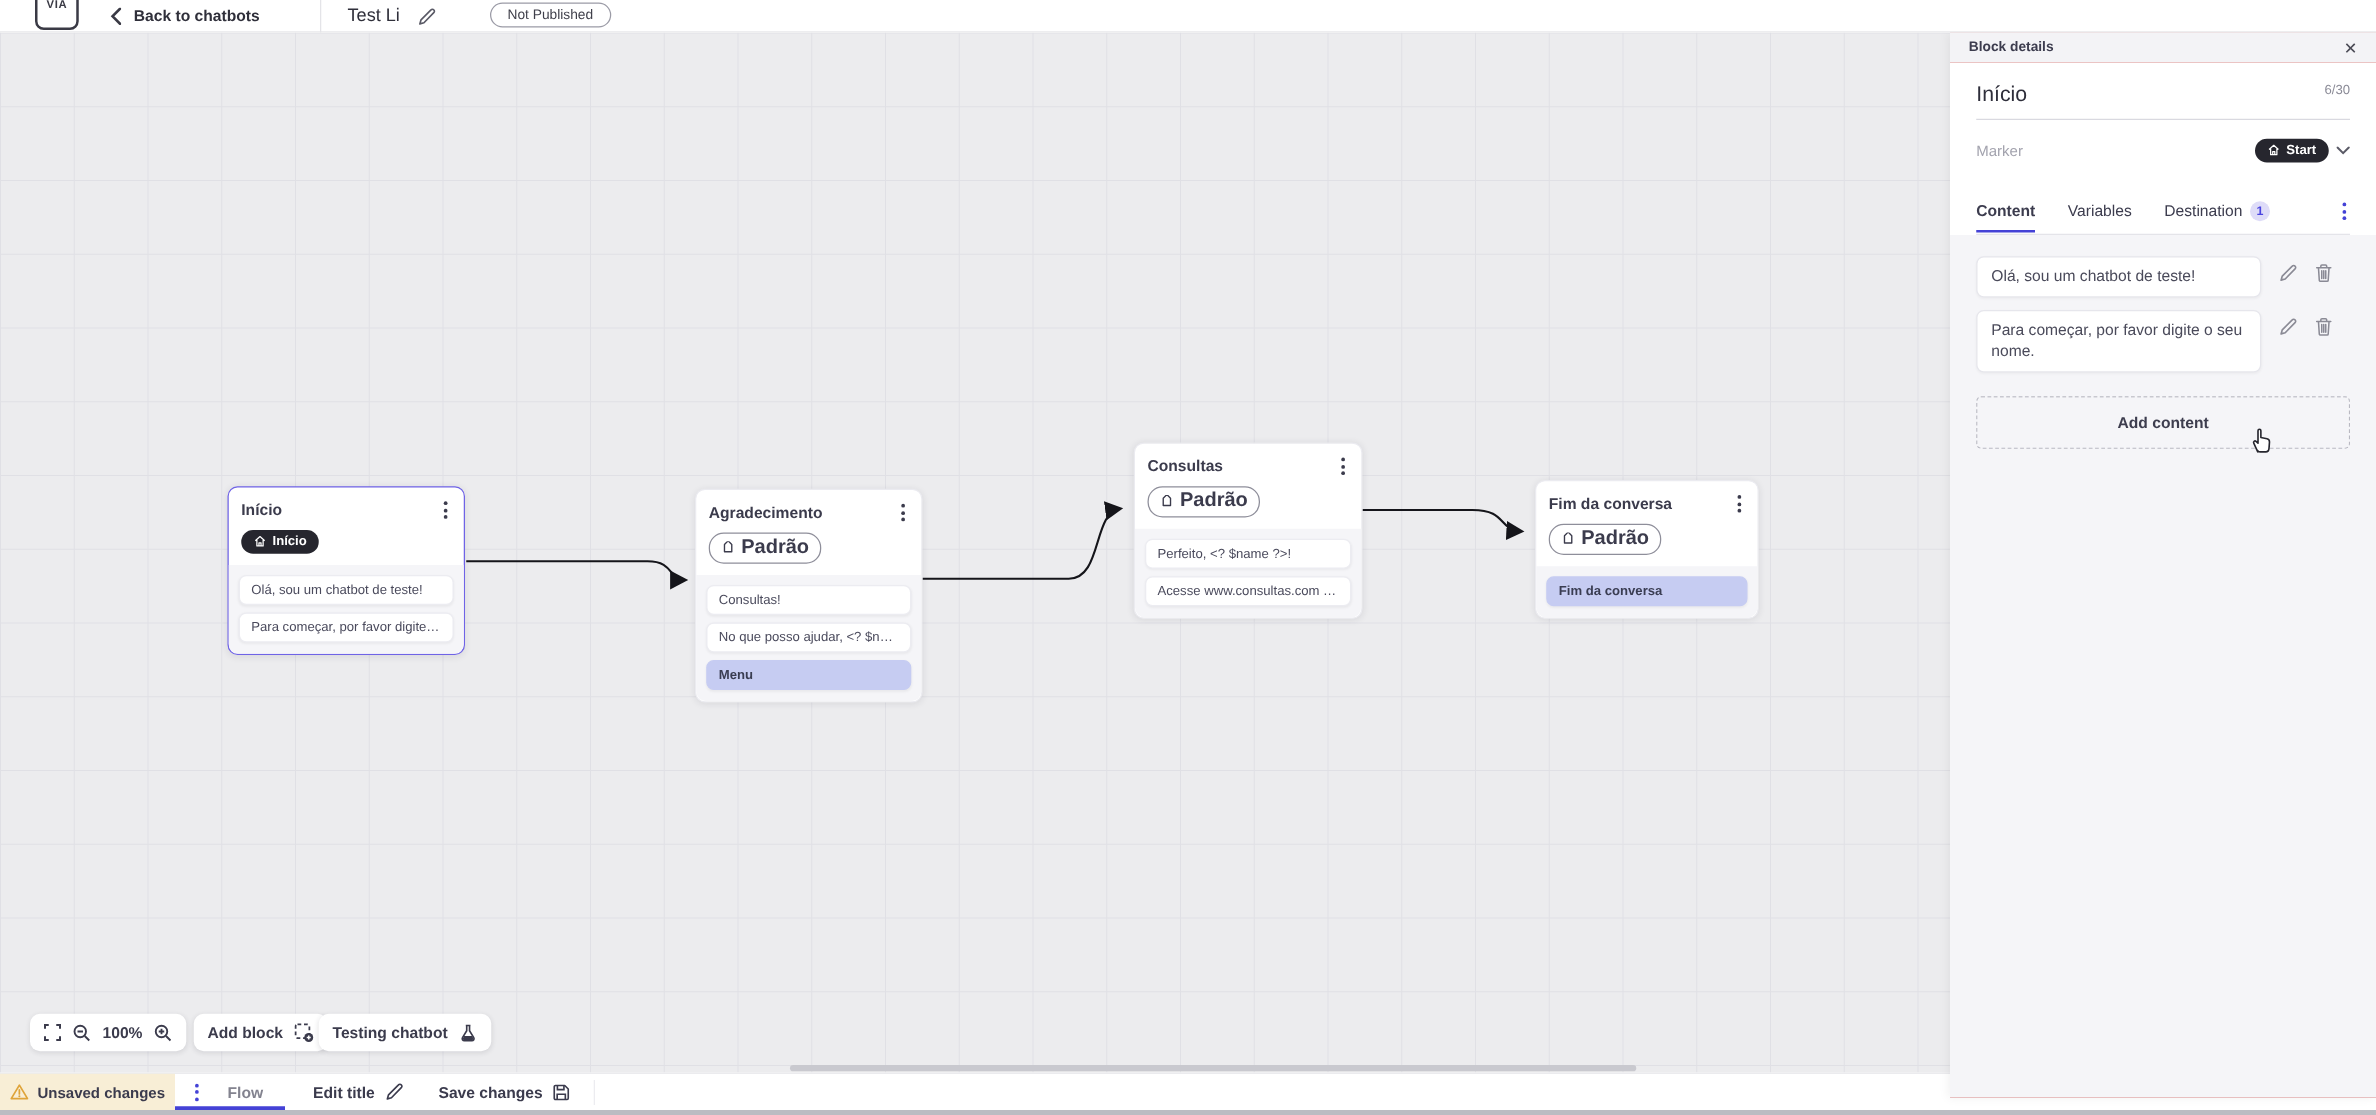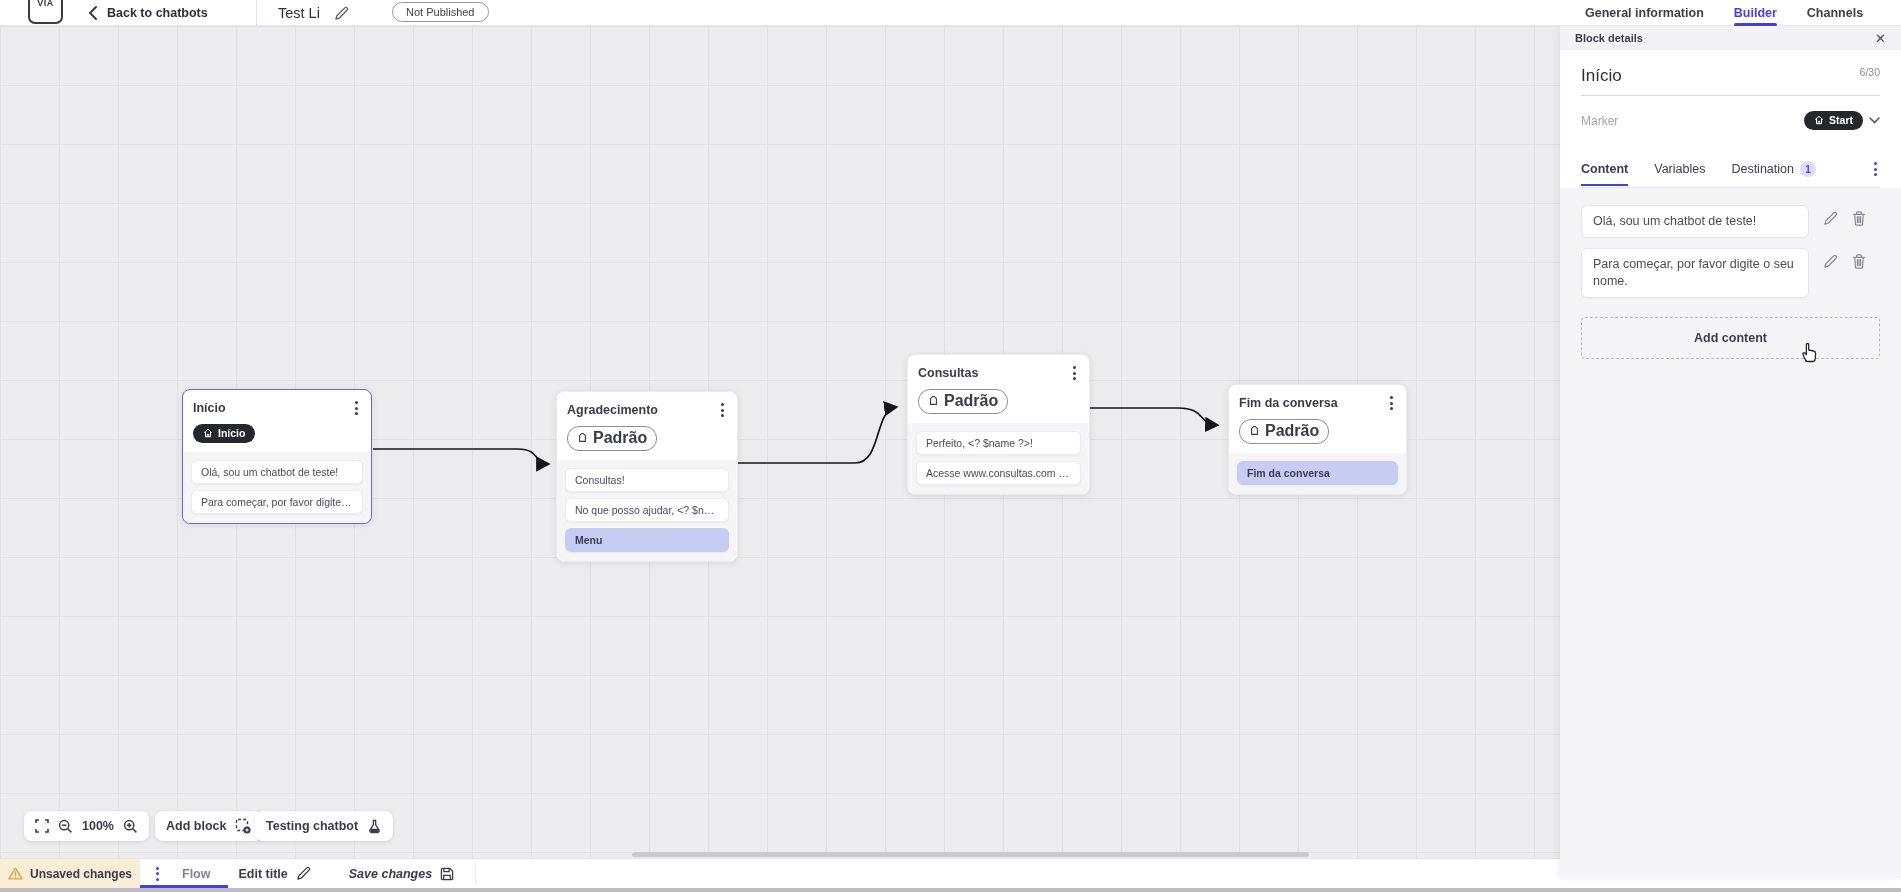"General information" div { html: <div> <div> <span>General information</span> </div> <div> <span>Builder</span> </div> <div> <span>Channels</span> </div> </div> -> none }
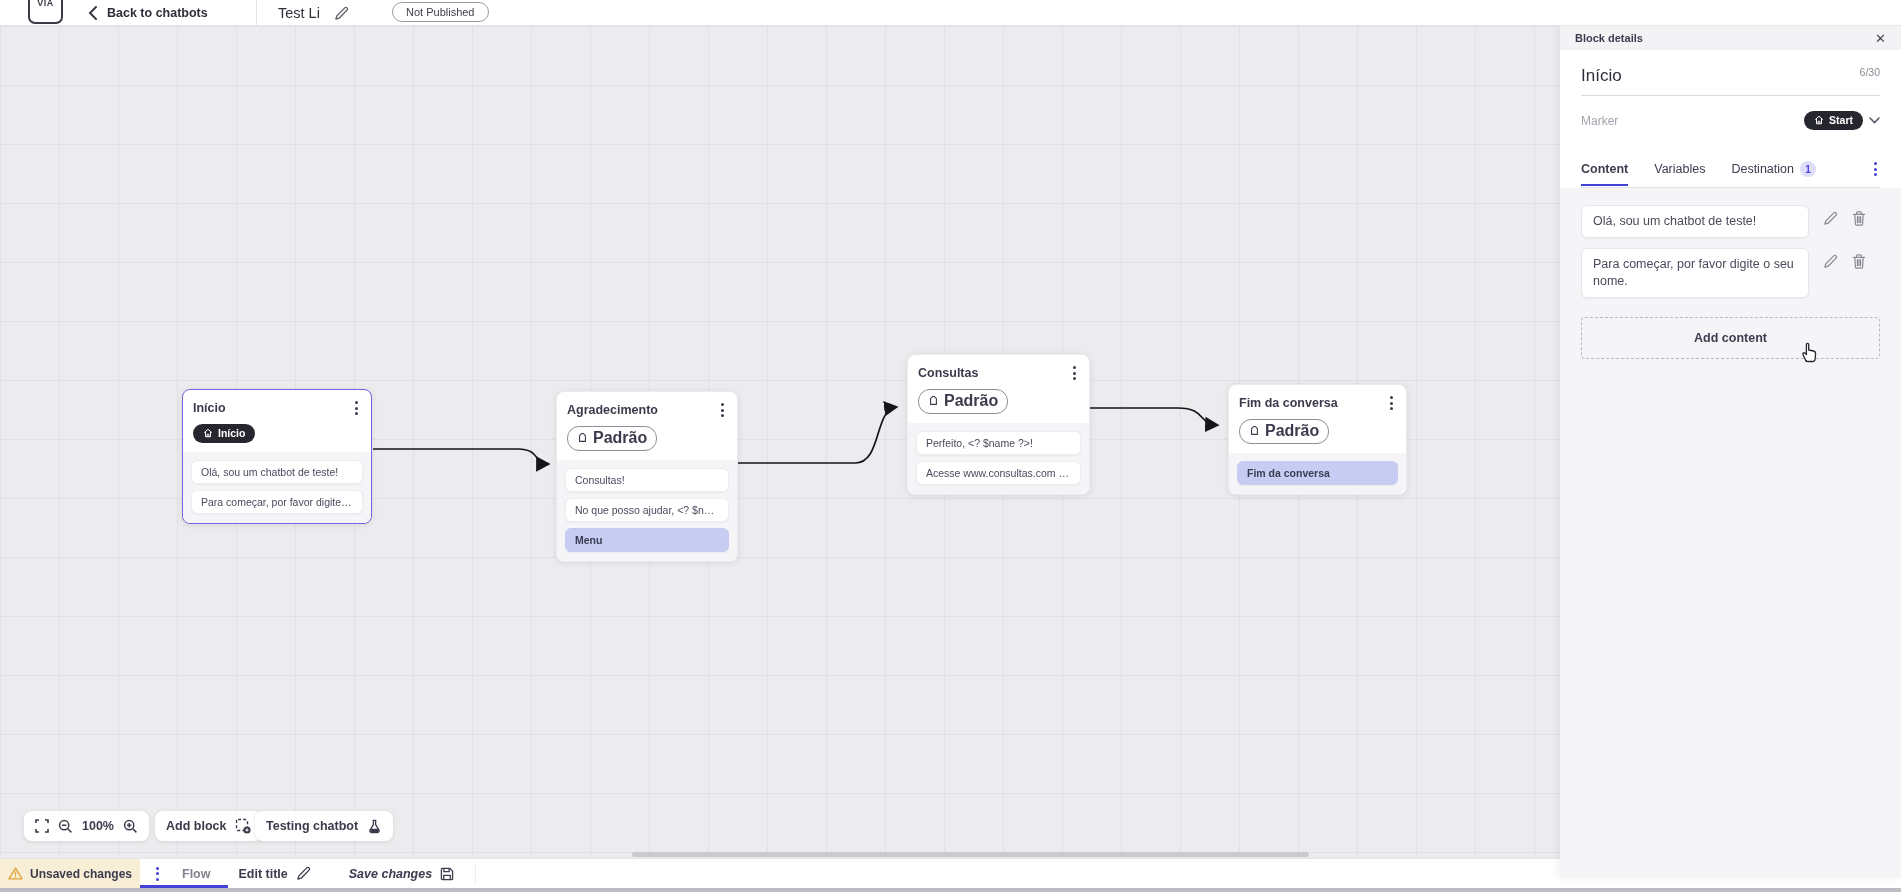"Edit title" #edittitle { margin-left: 28px -> 40px }
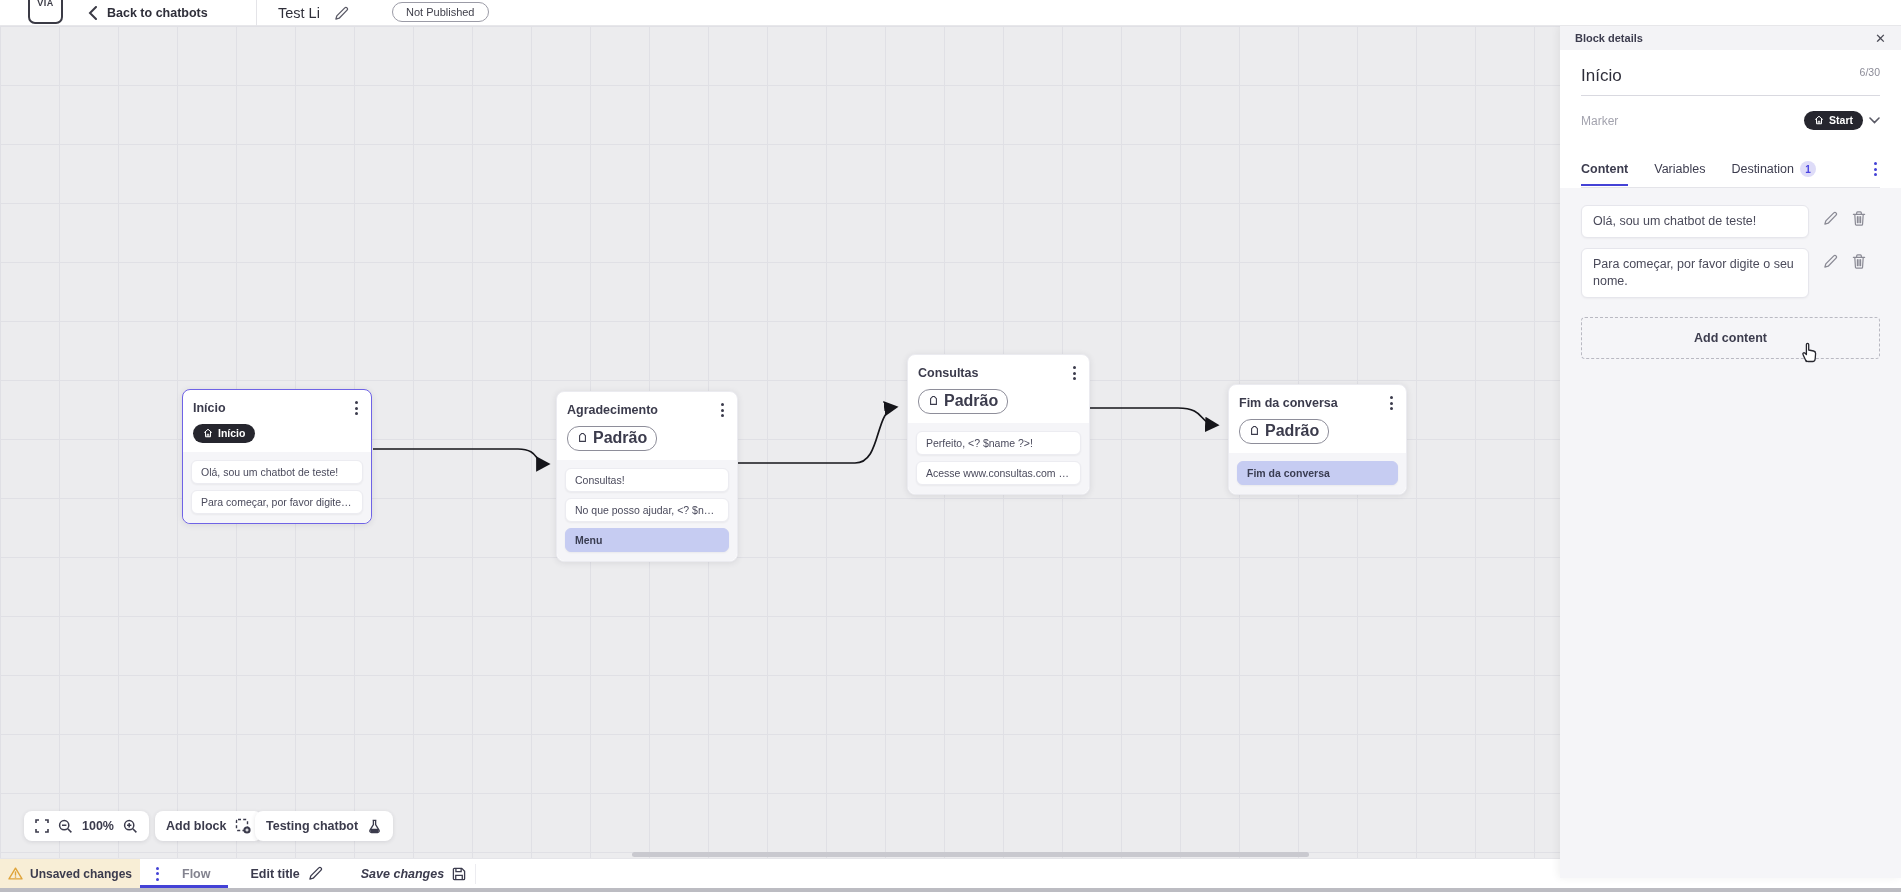"Save changes" #savechanges { font-style: italic -> none; margin-left: 38px -> 28px }
